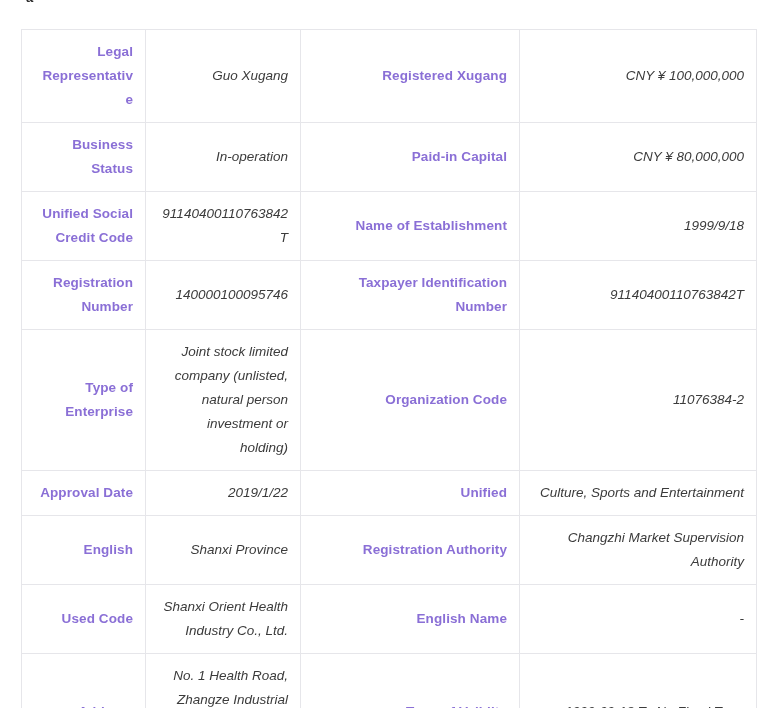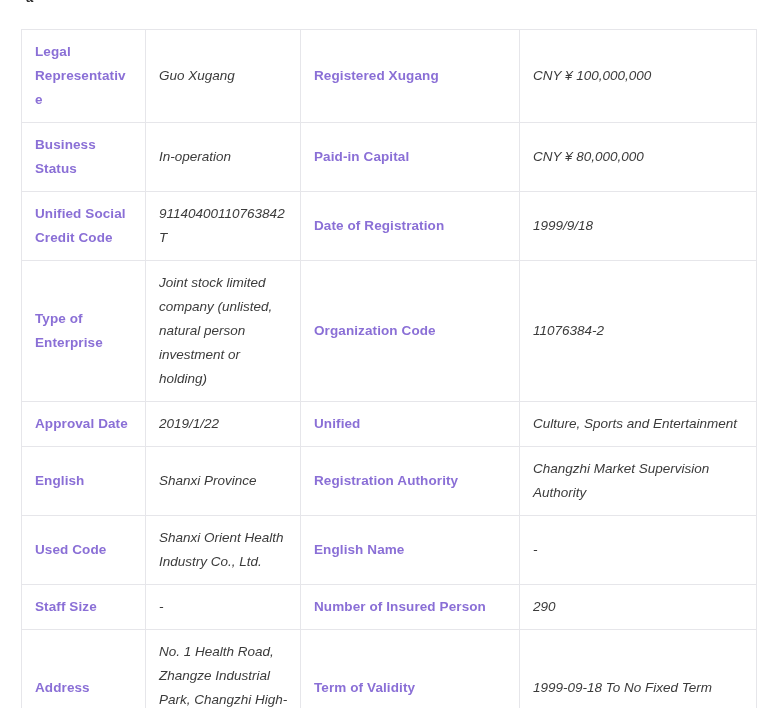"Legal Representative" table.info-table td { text-align: none -> right }
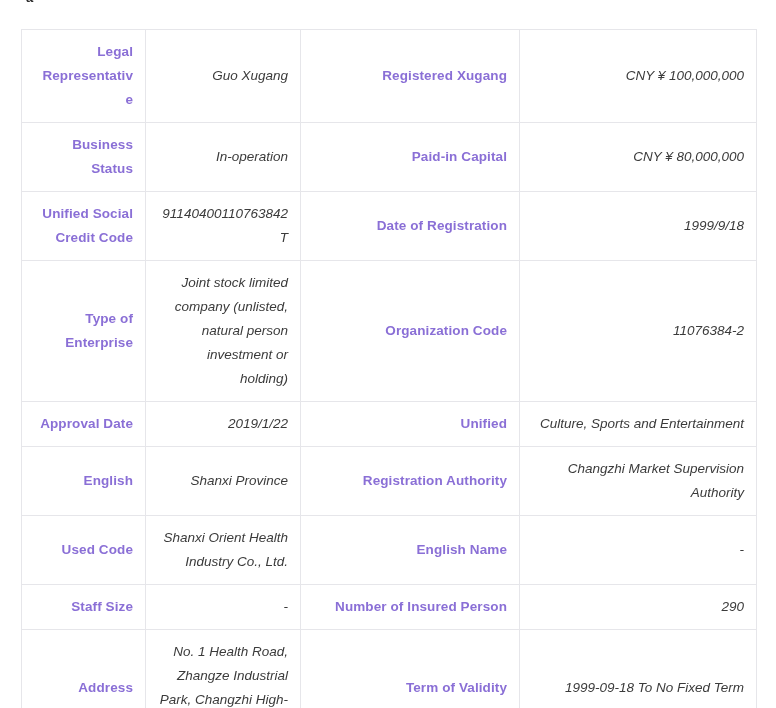"Date of Registration" td.label { text: Date of Registration -> Name of Establishment }
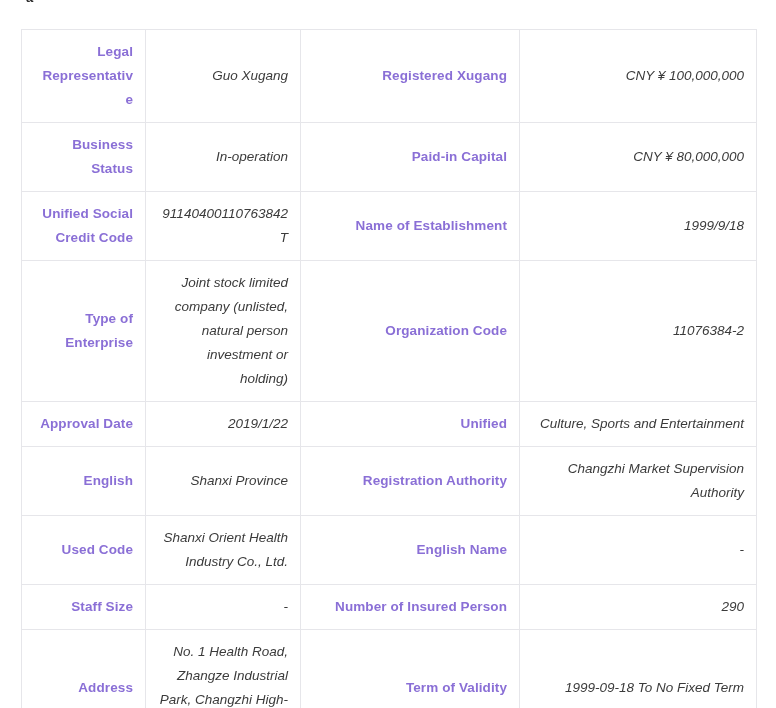"Registration Number" tr { html: none -> <tr> <td>Registration Number</td> <td>140000100095746</td> <td>Taxpayer Identification Number</td> <td>91140400110763842T</td> </tr> }
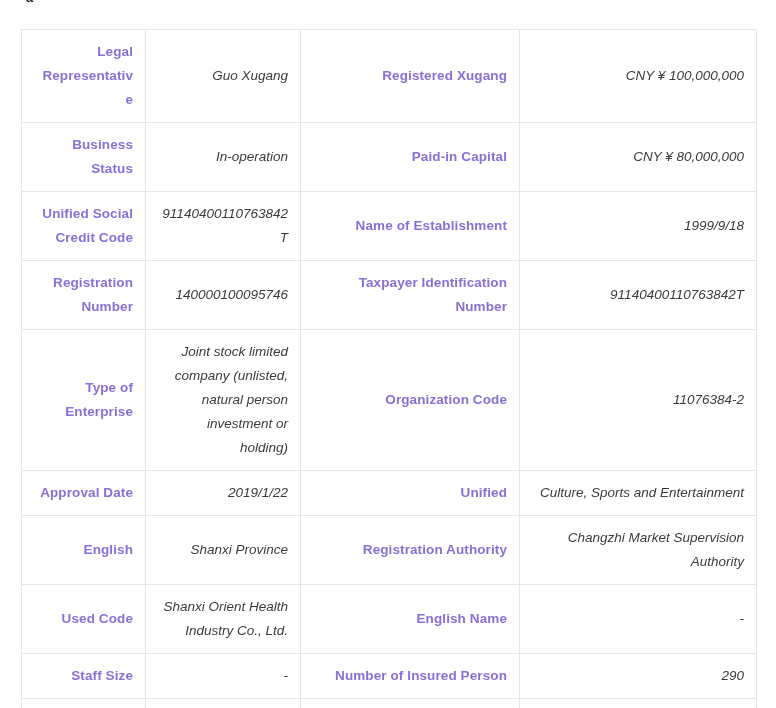"Staff Size" tr { html: <tr> <td>Staff Size</td> <td>-</td> <td>Number of Insured Person</td> <td>290</td> </tr> -> none }
